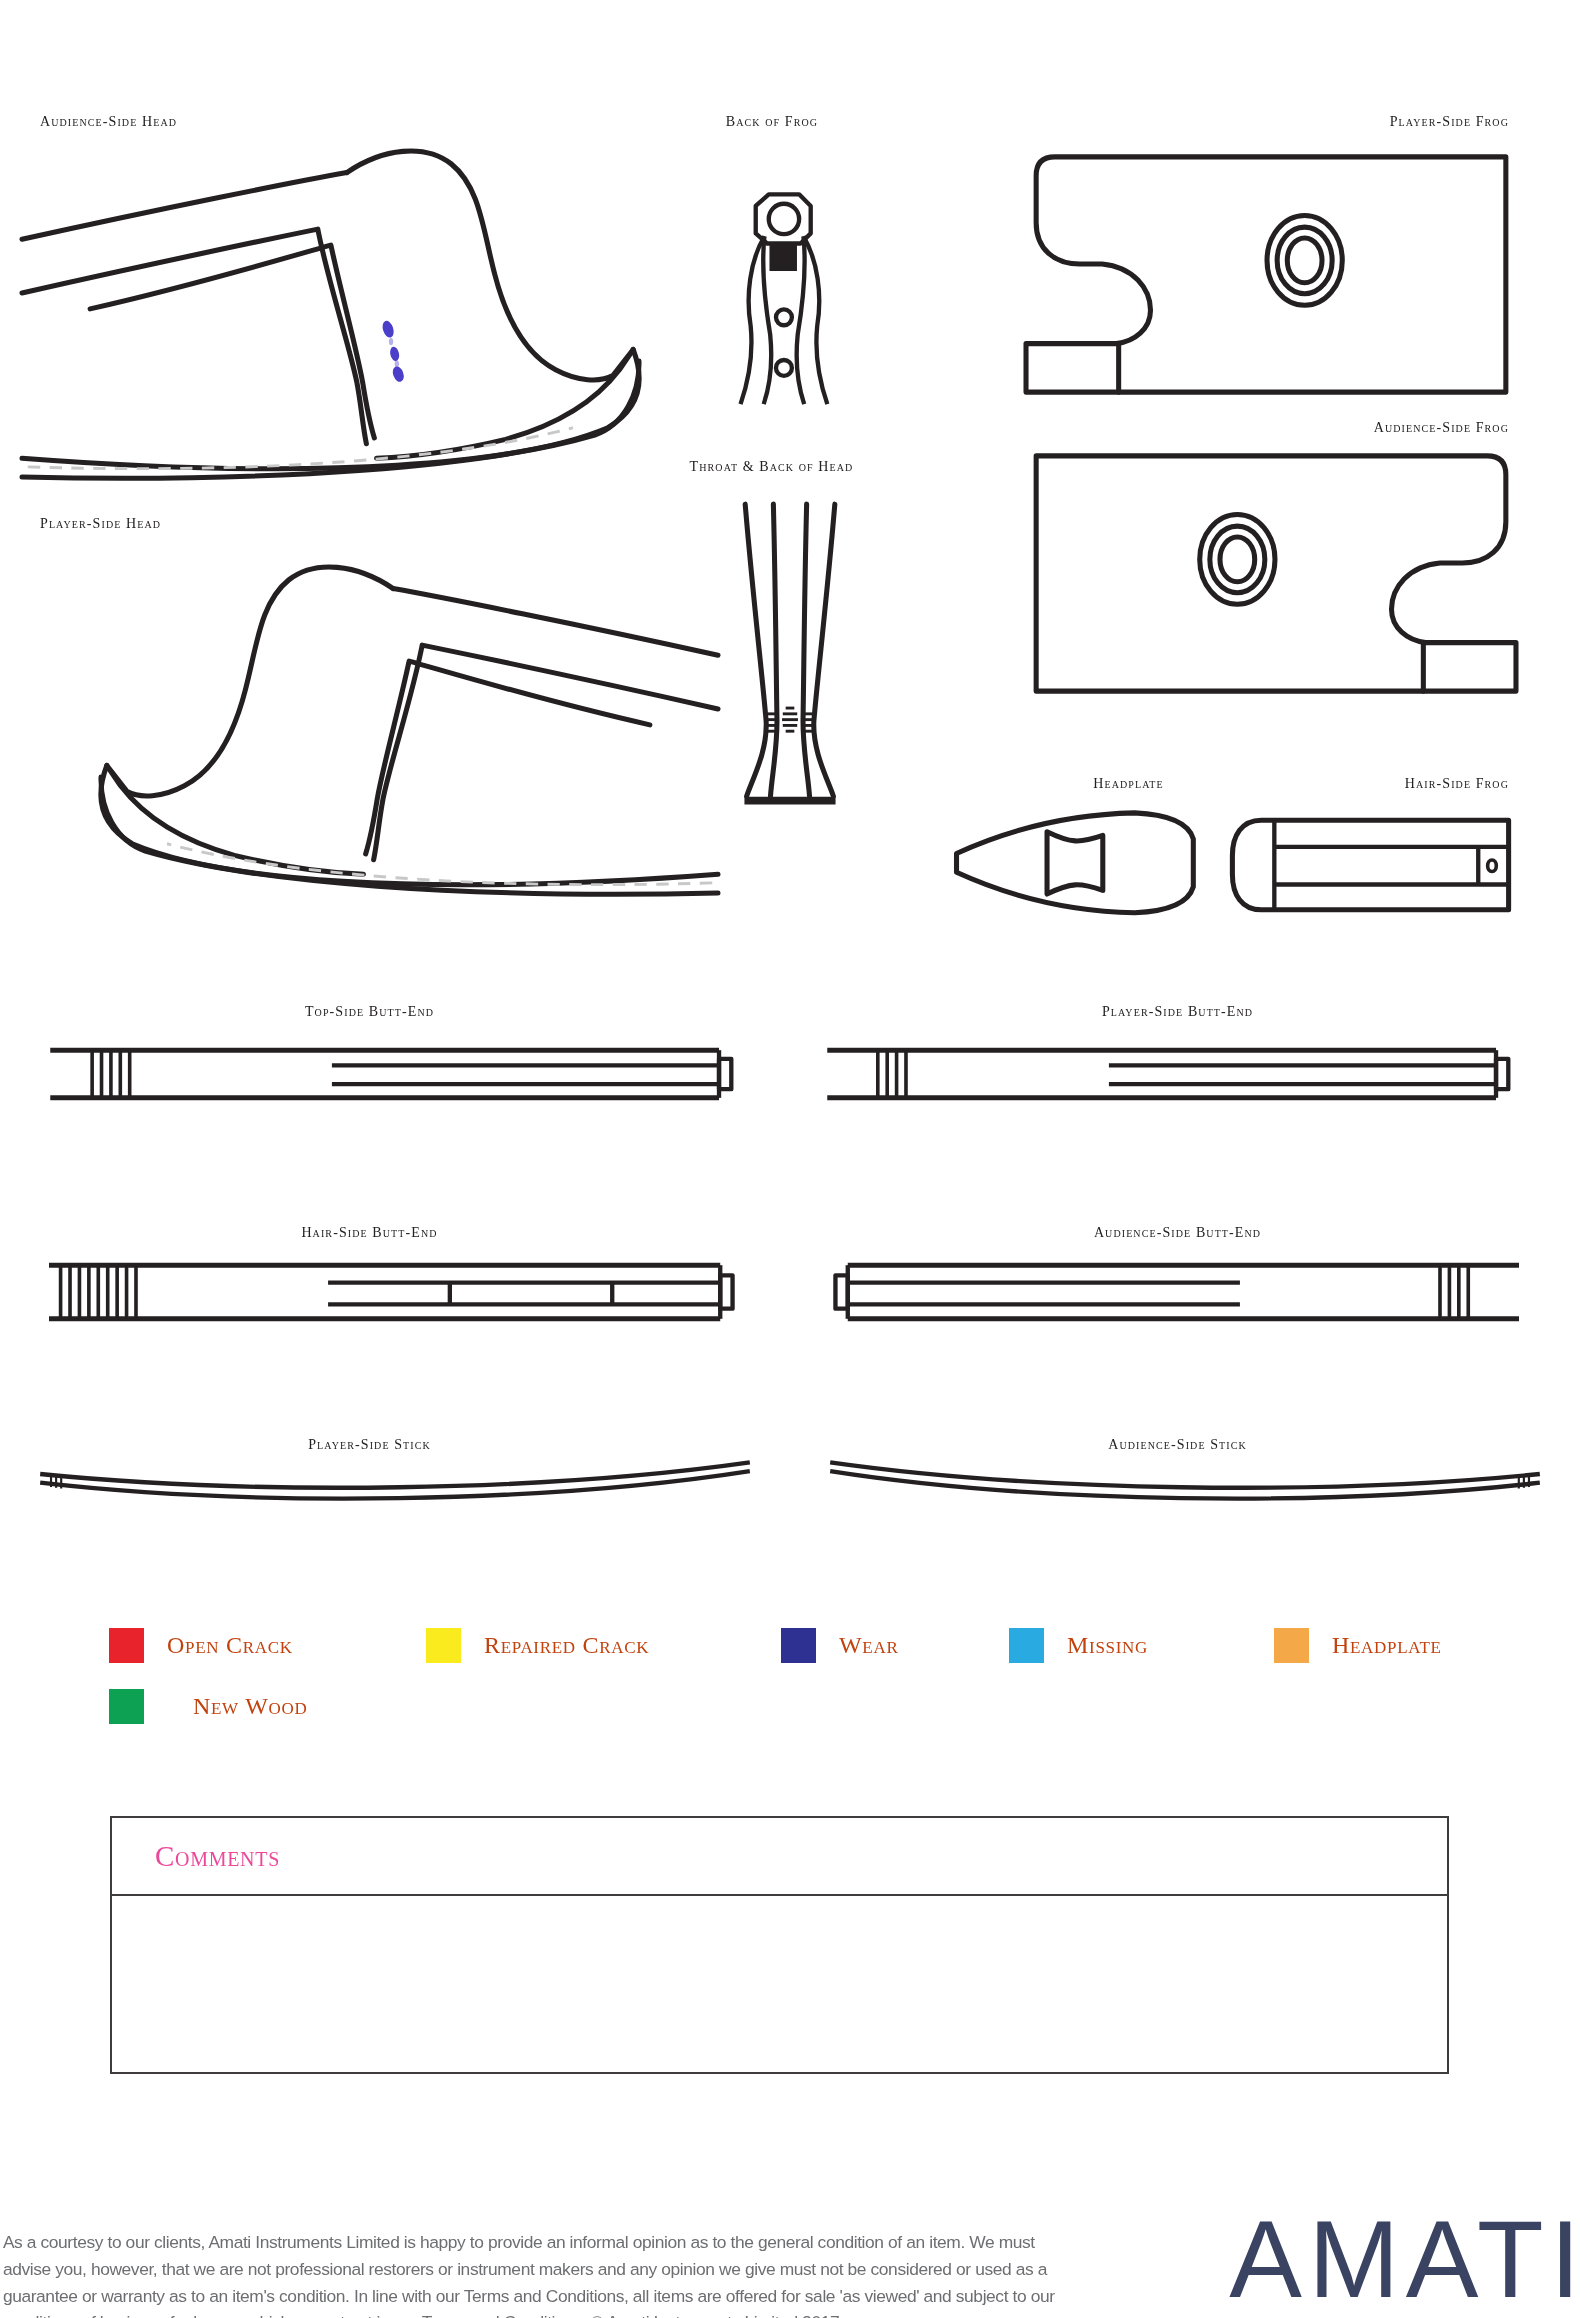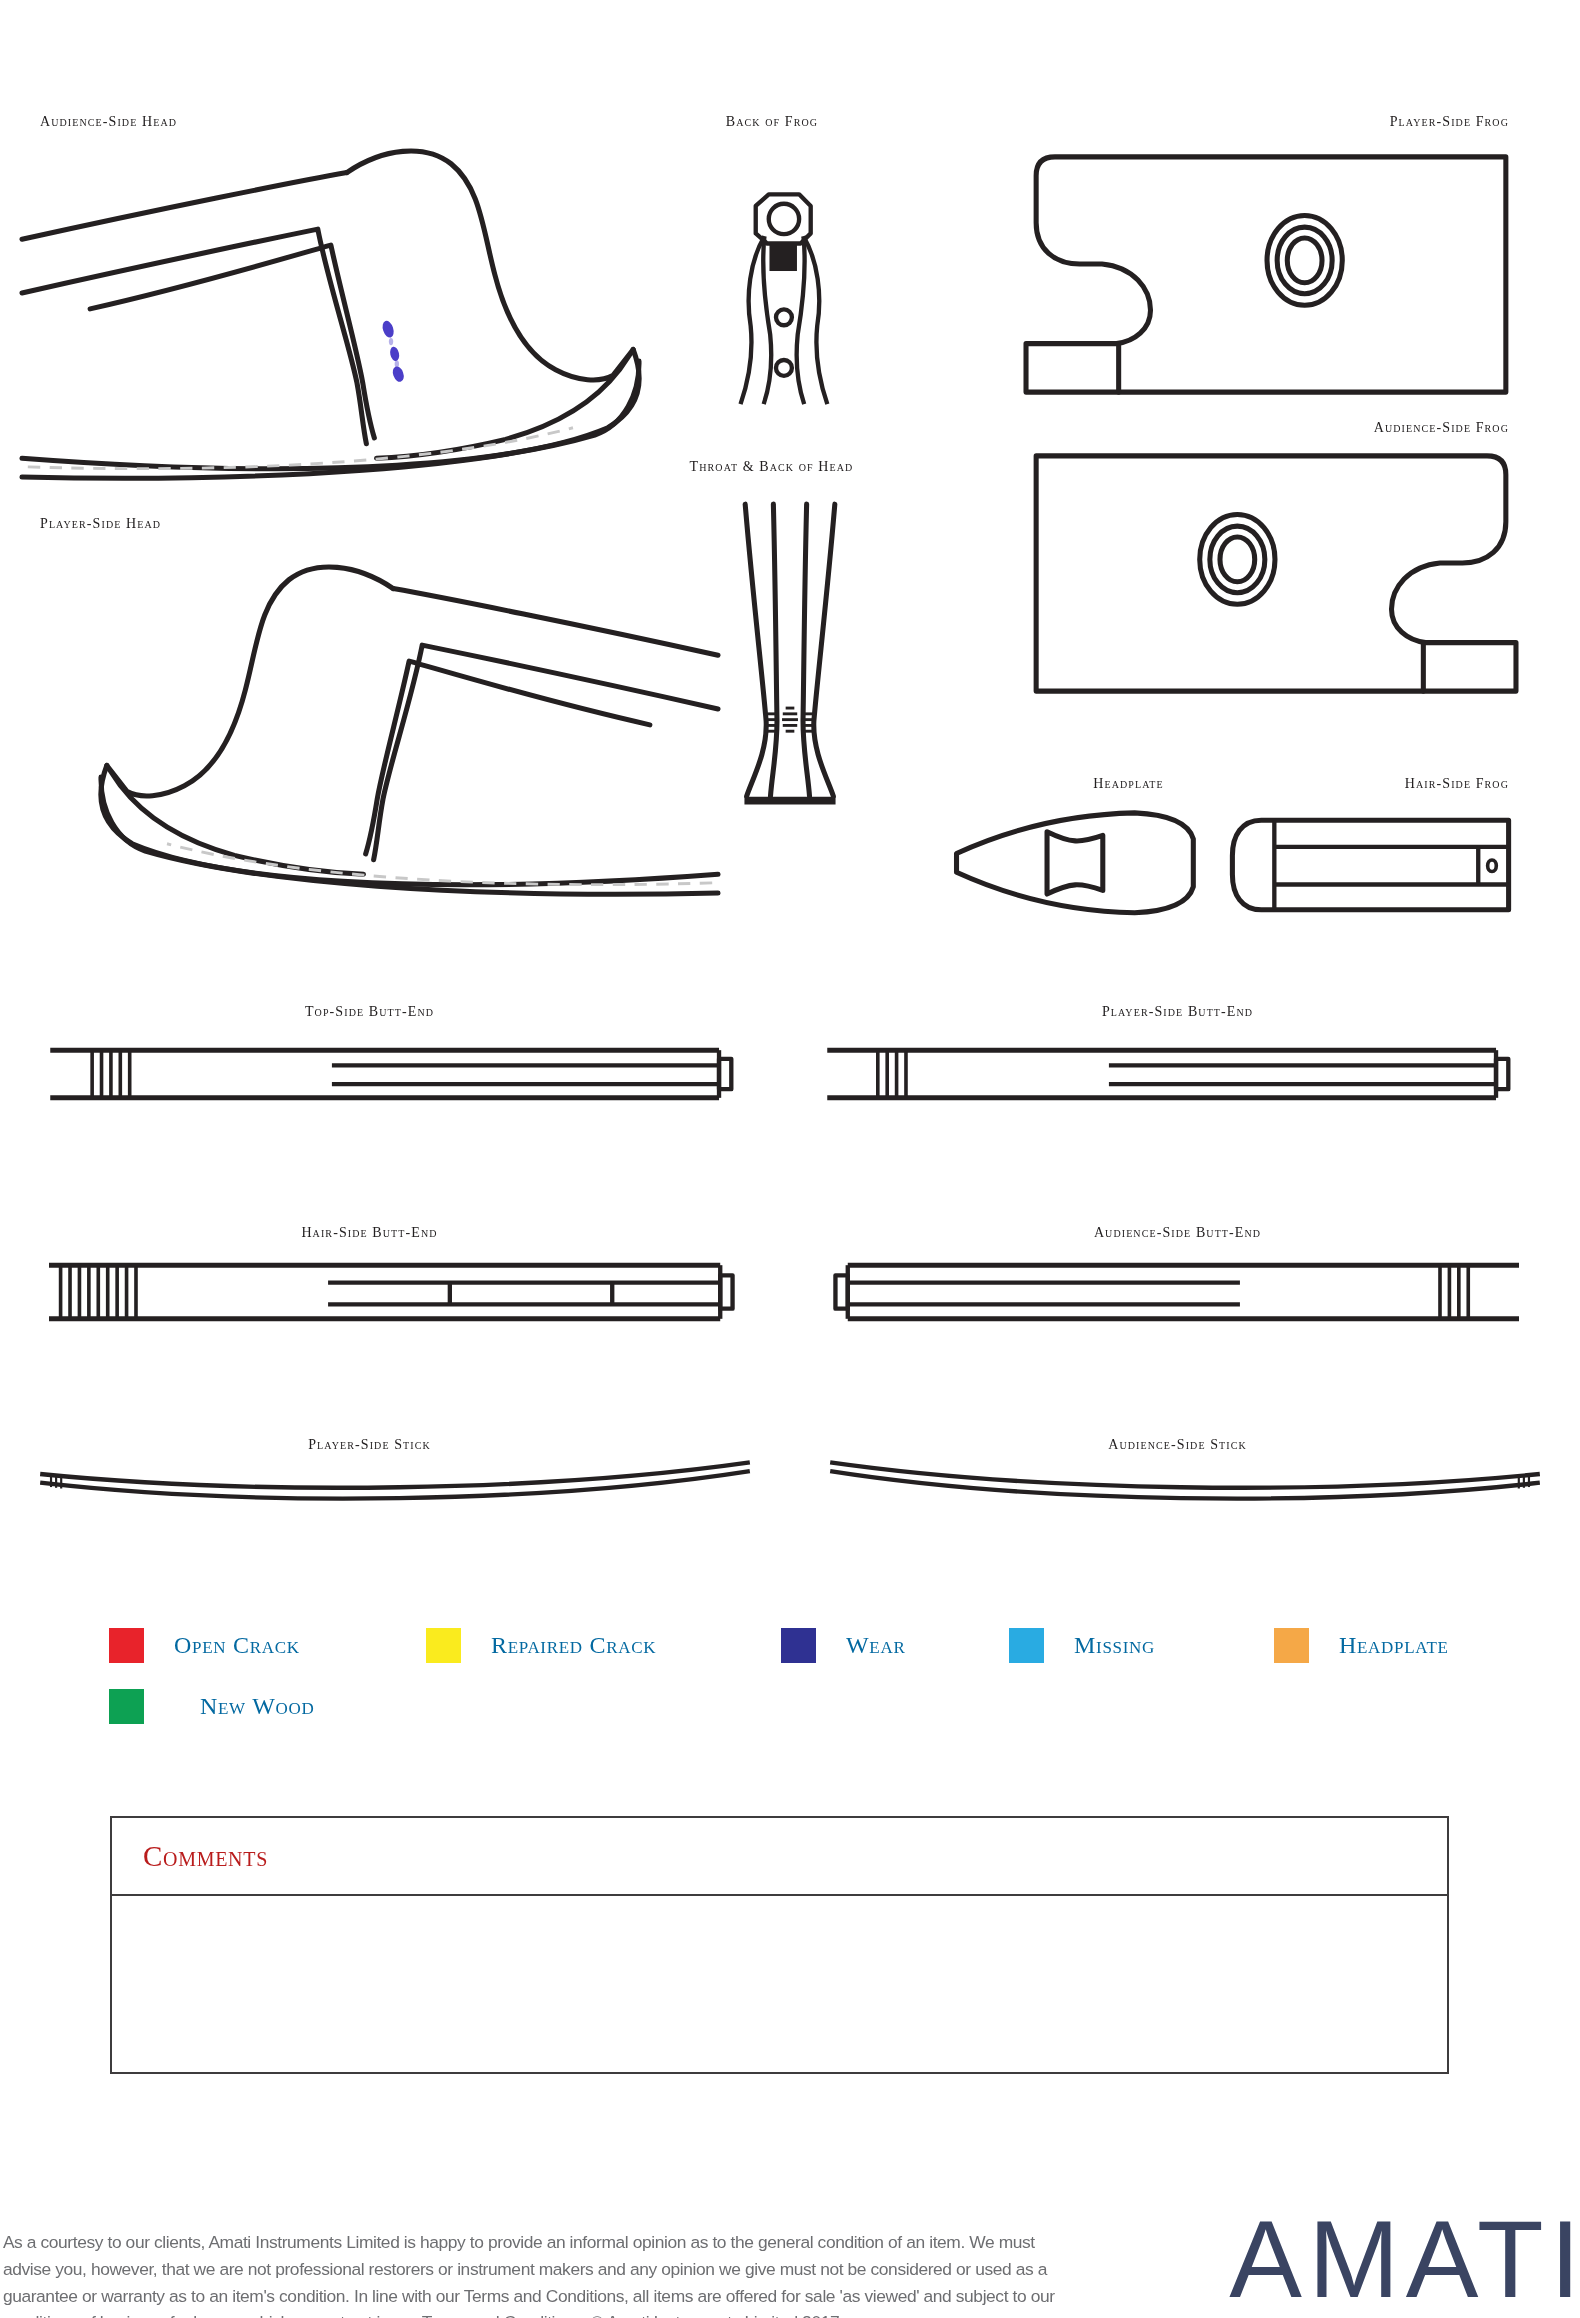"Open Crack" .legend-label { color: #0369a1 -> #c2410c; margin-left: 30px -> 23px }
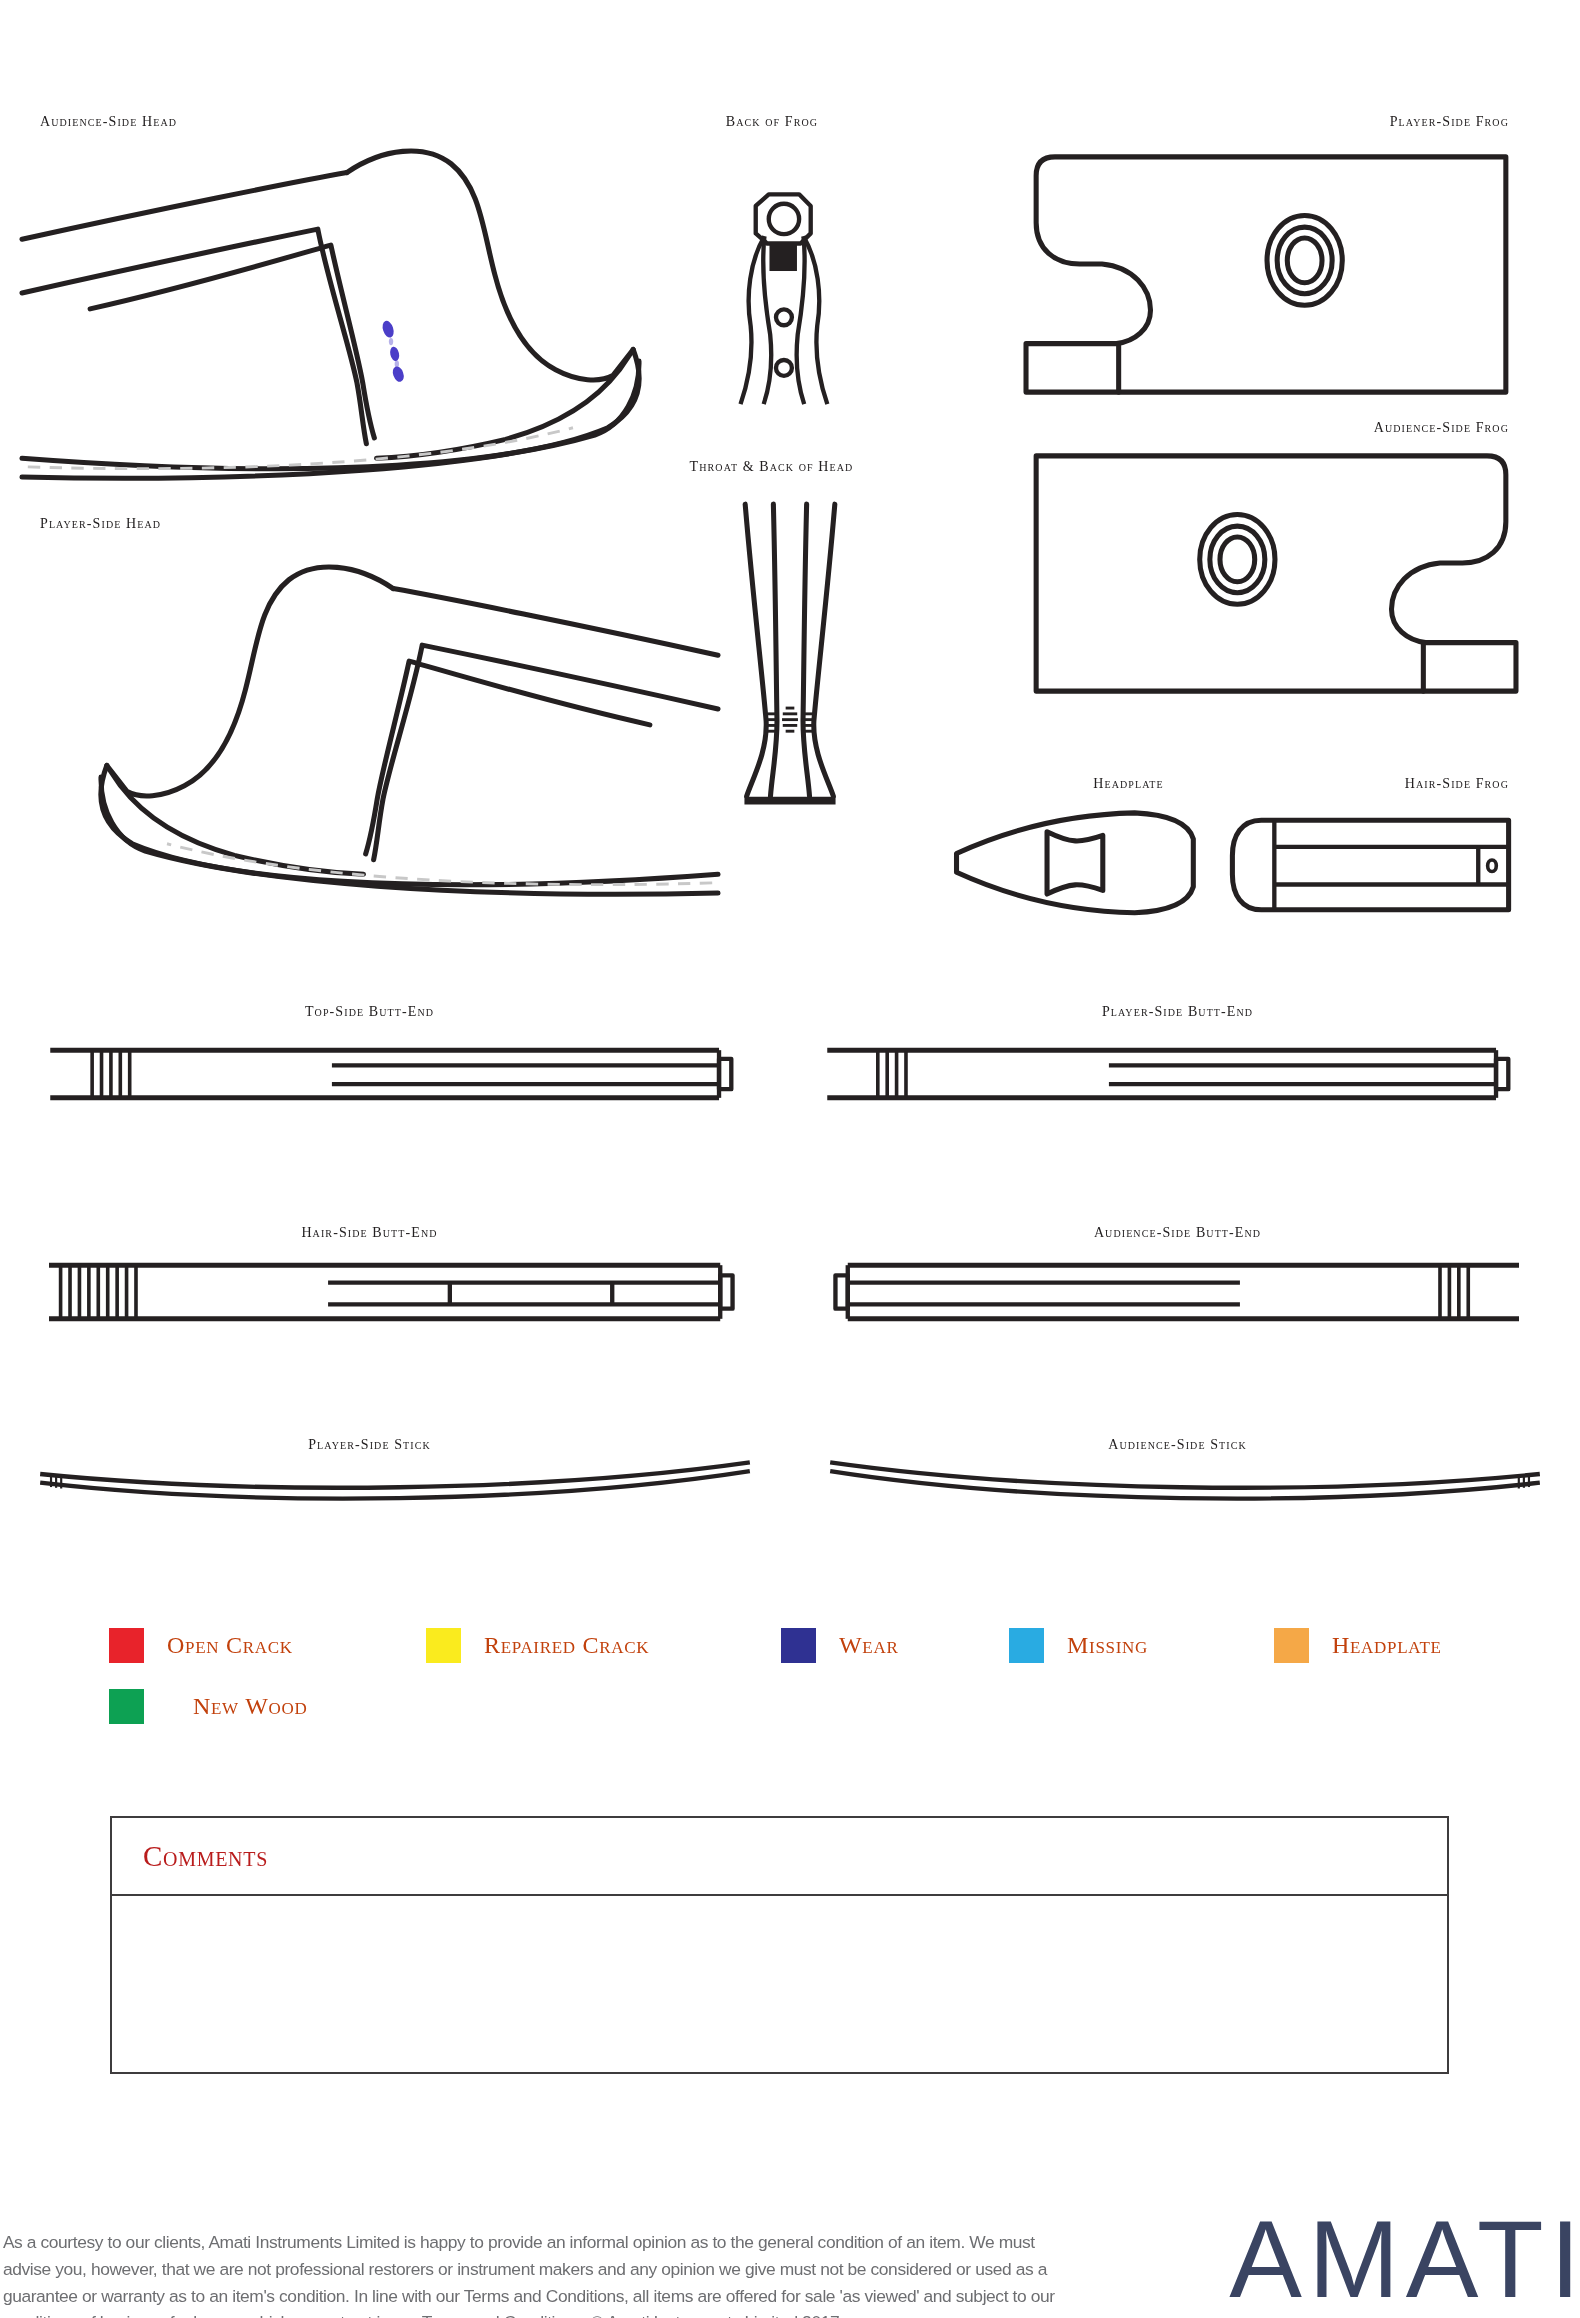"Comments" .comments-head span { color: #b91c1c -> #ec4899; margin-left: 31px -> 43px }
